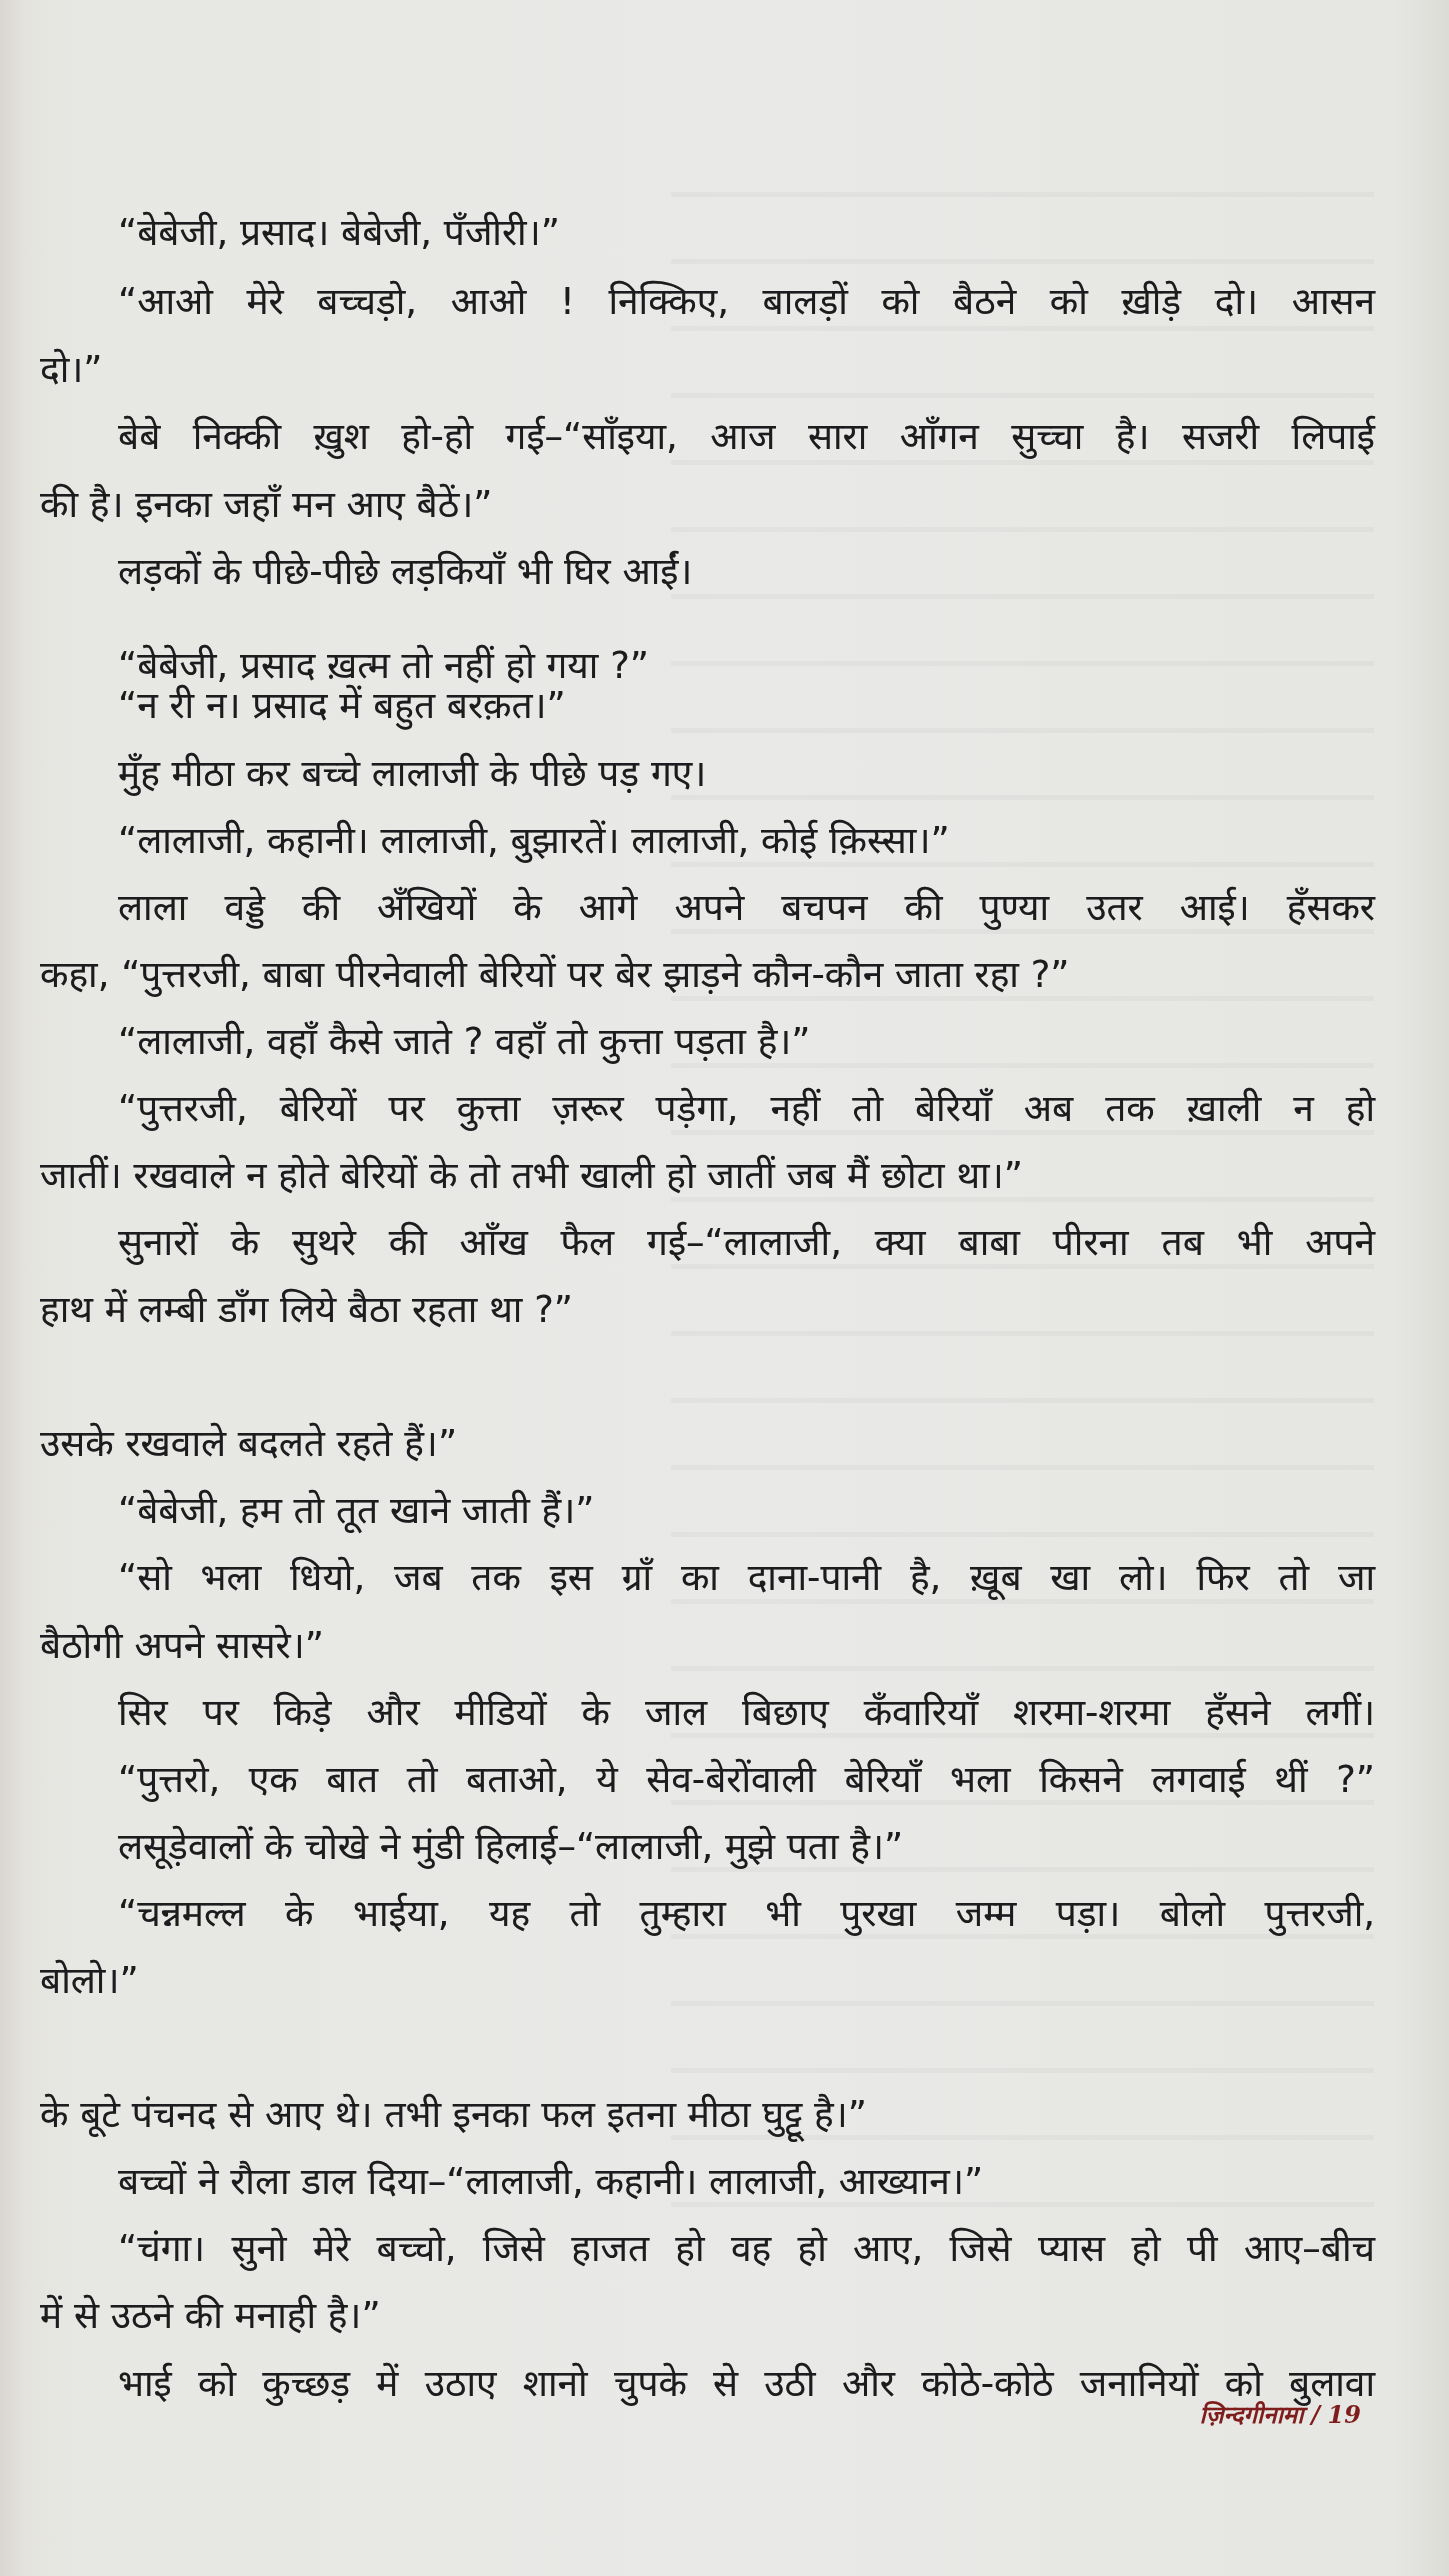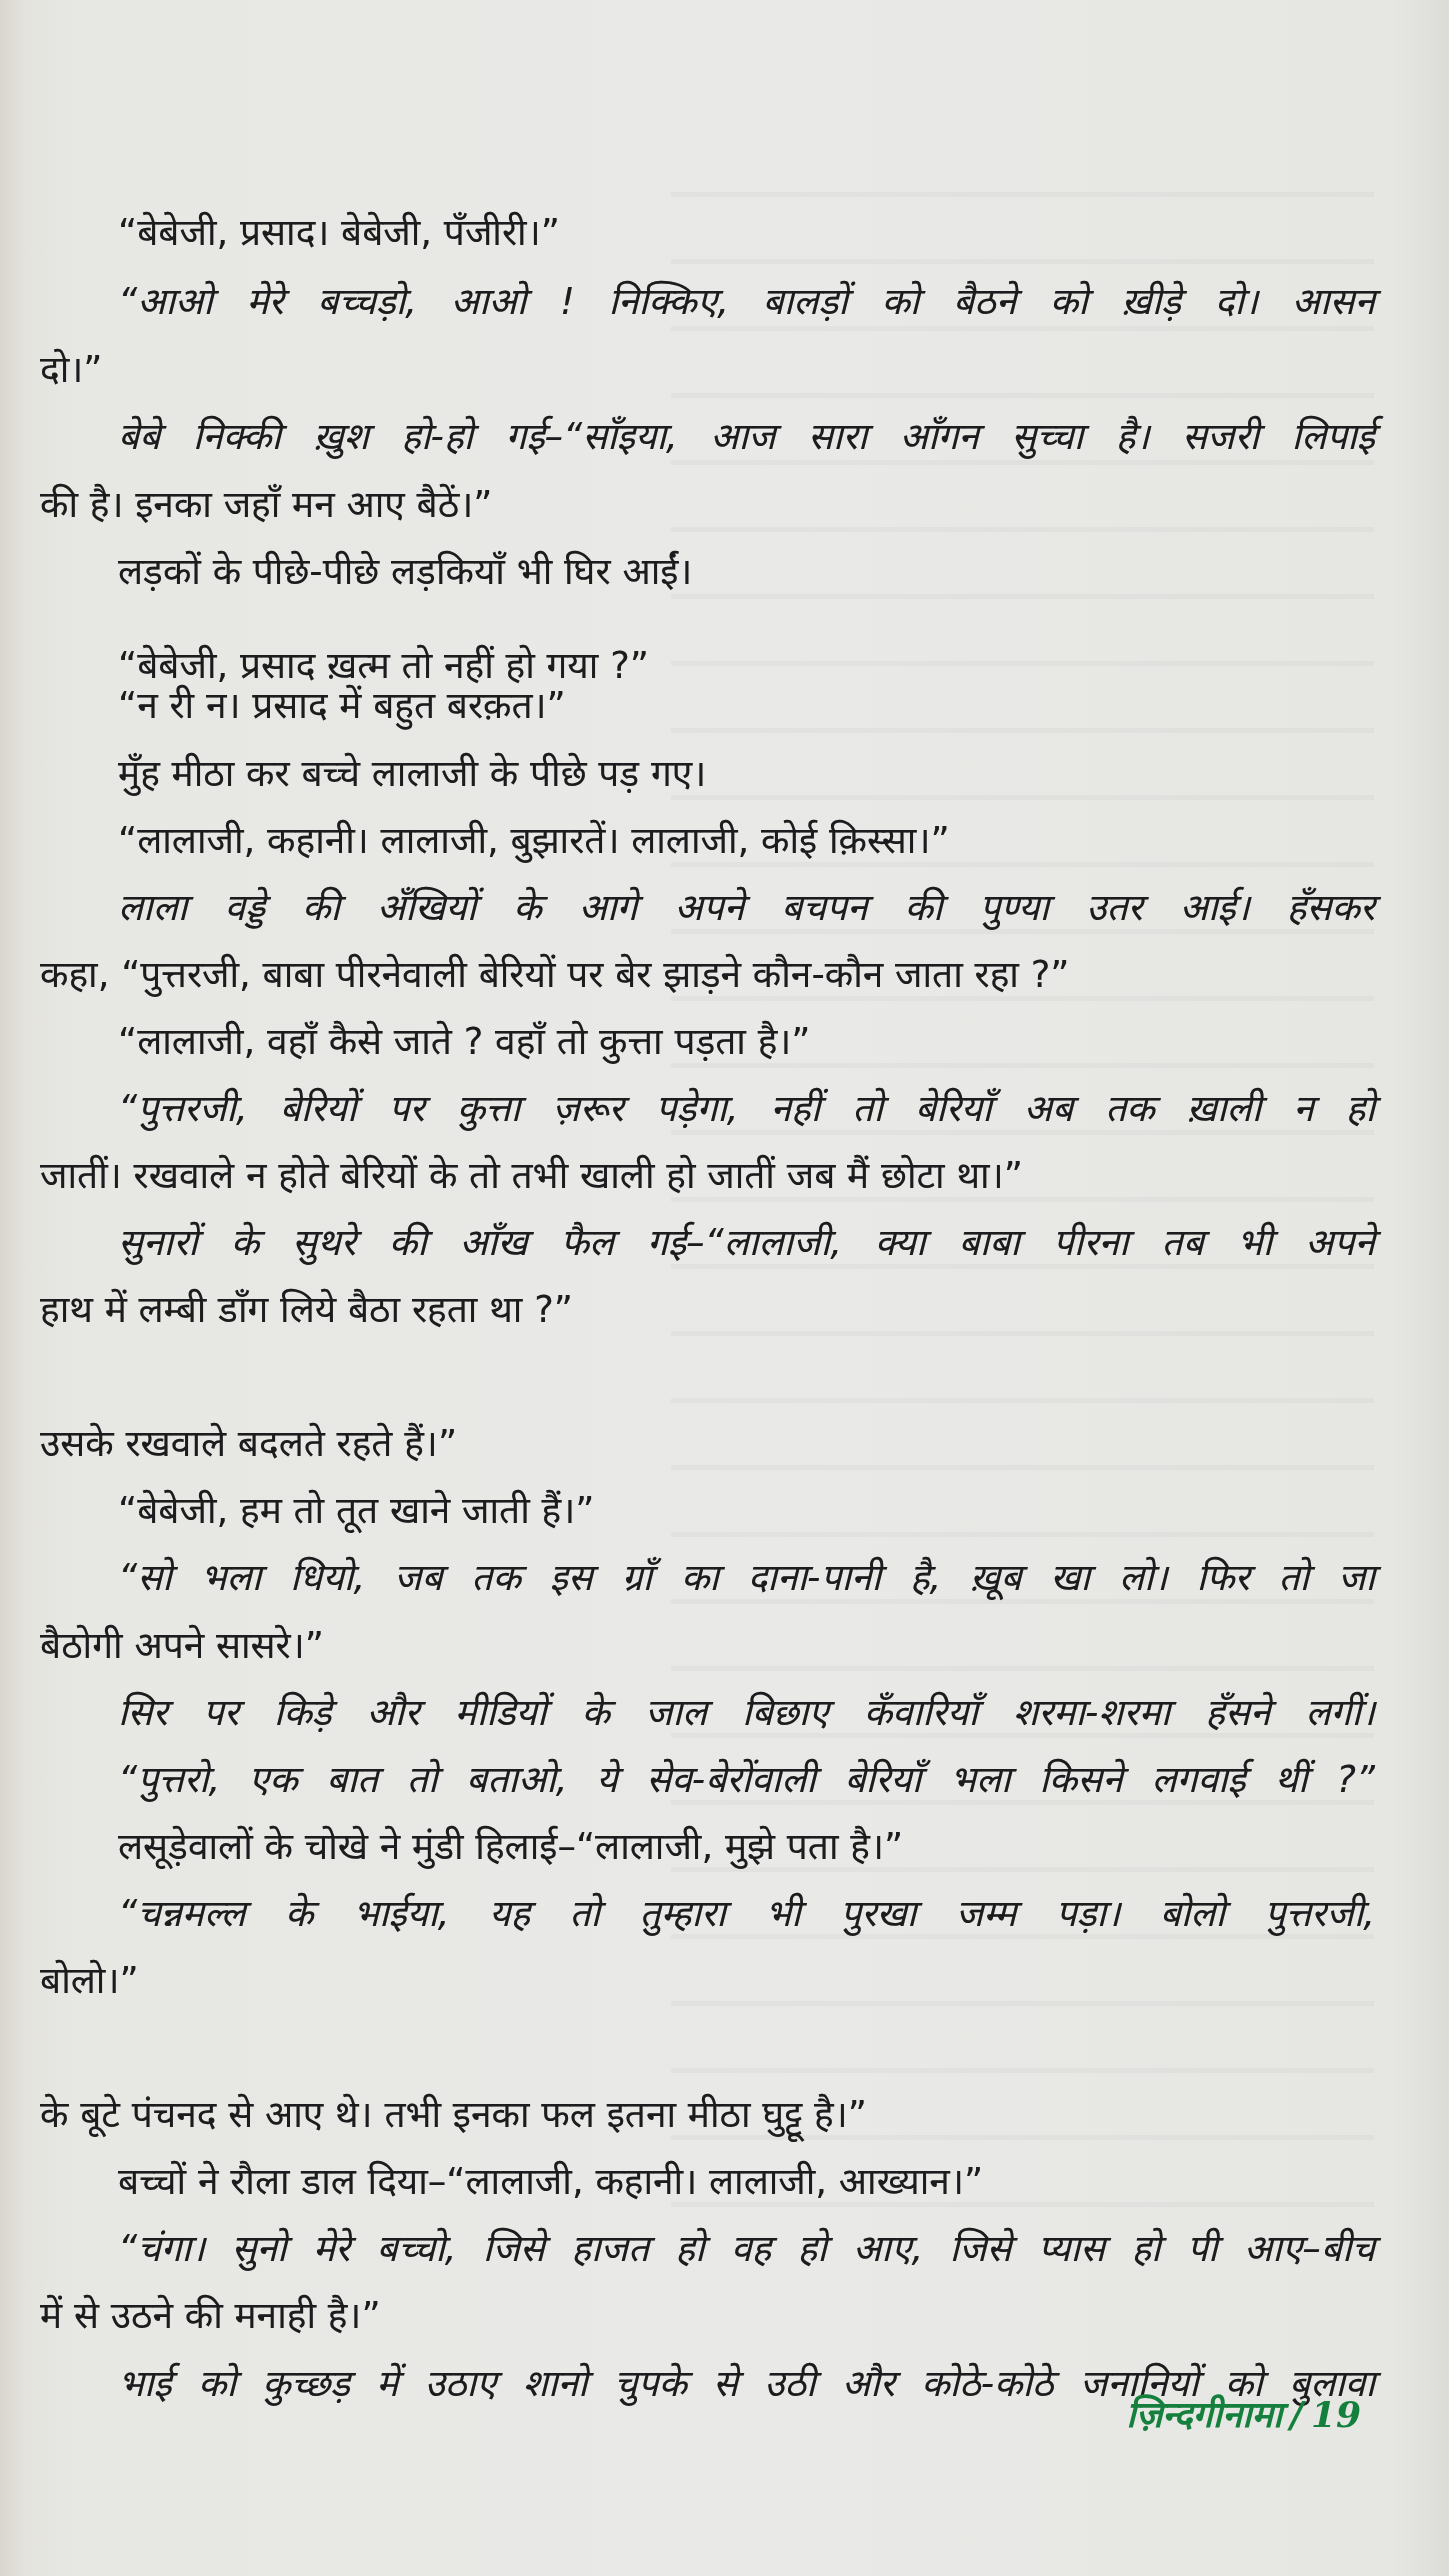"“आओ मेरे बच्चड़ो, आओ !" .line.justify { font-style: italic -> none }
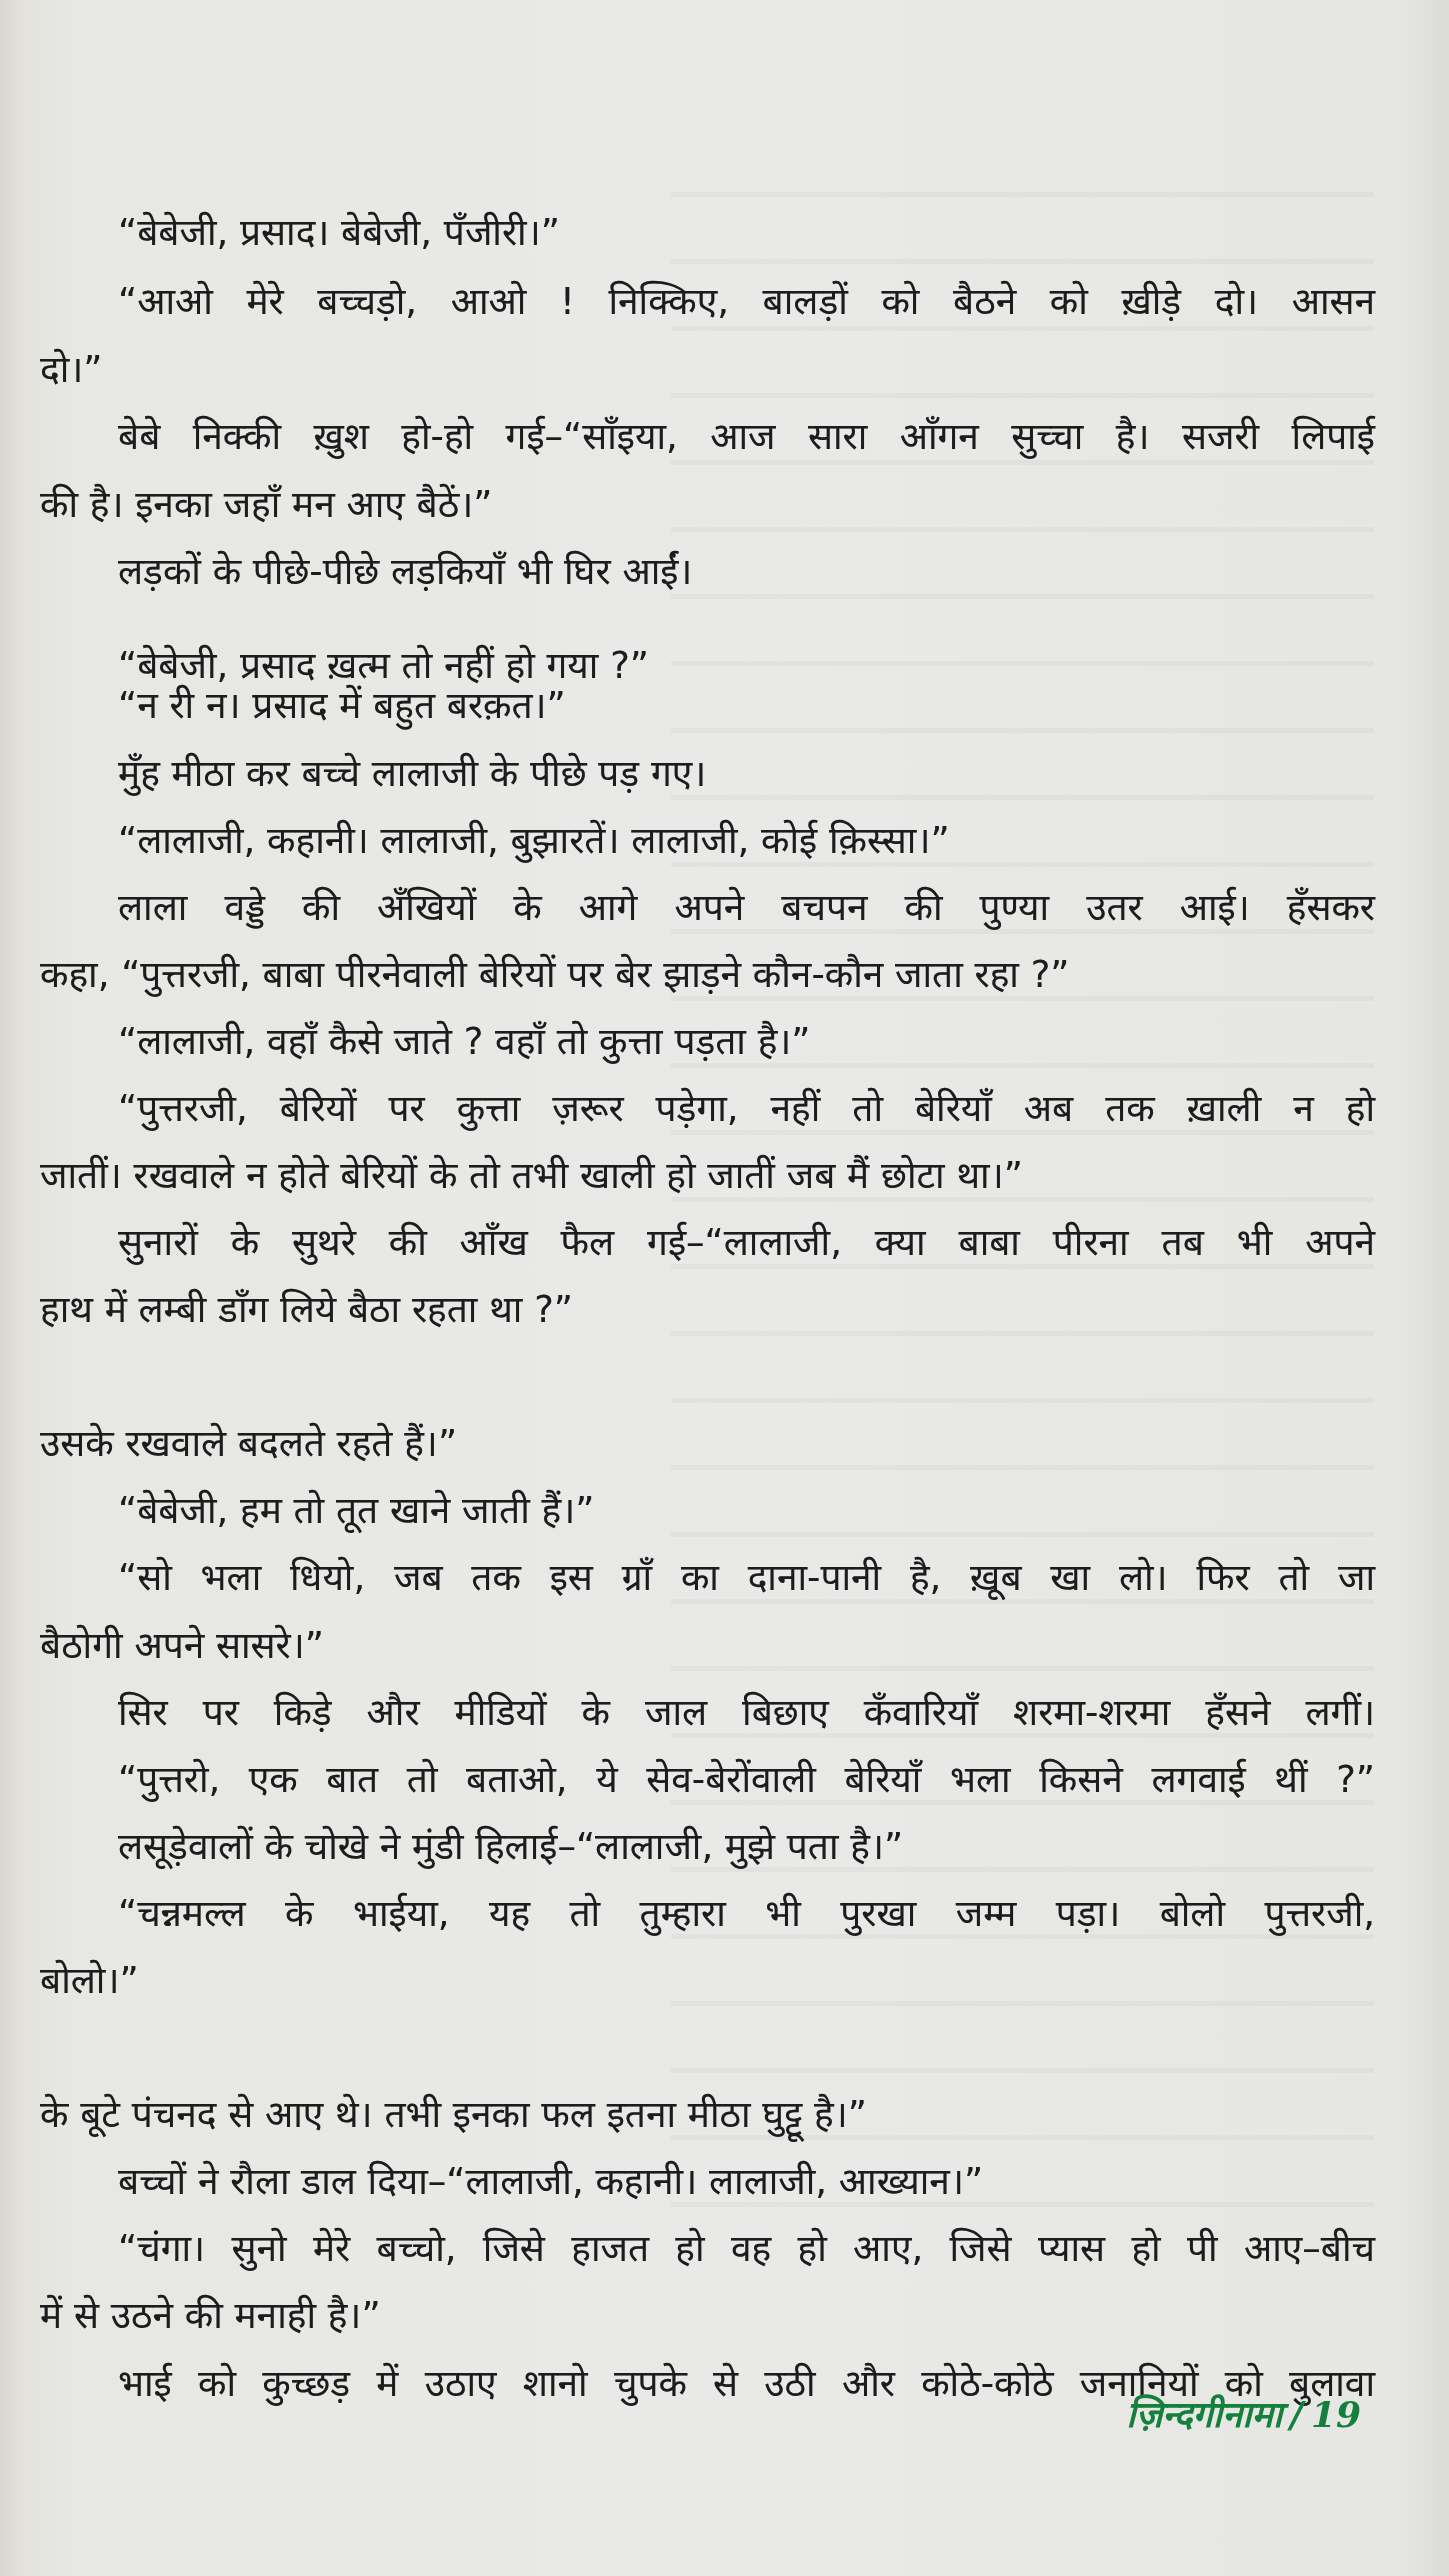"ज़िन्दगीनामा / 19" .footer { color: #15803d -> #7f1d1d; font-size: 36px -> 24px }
